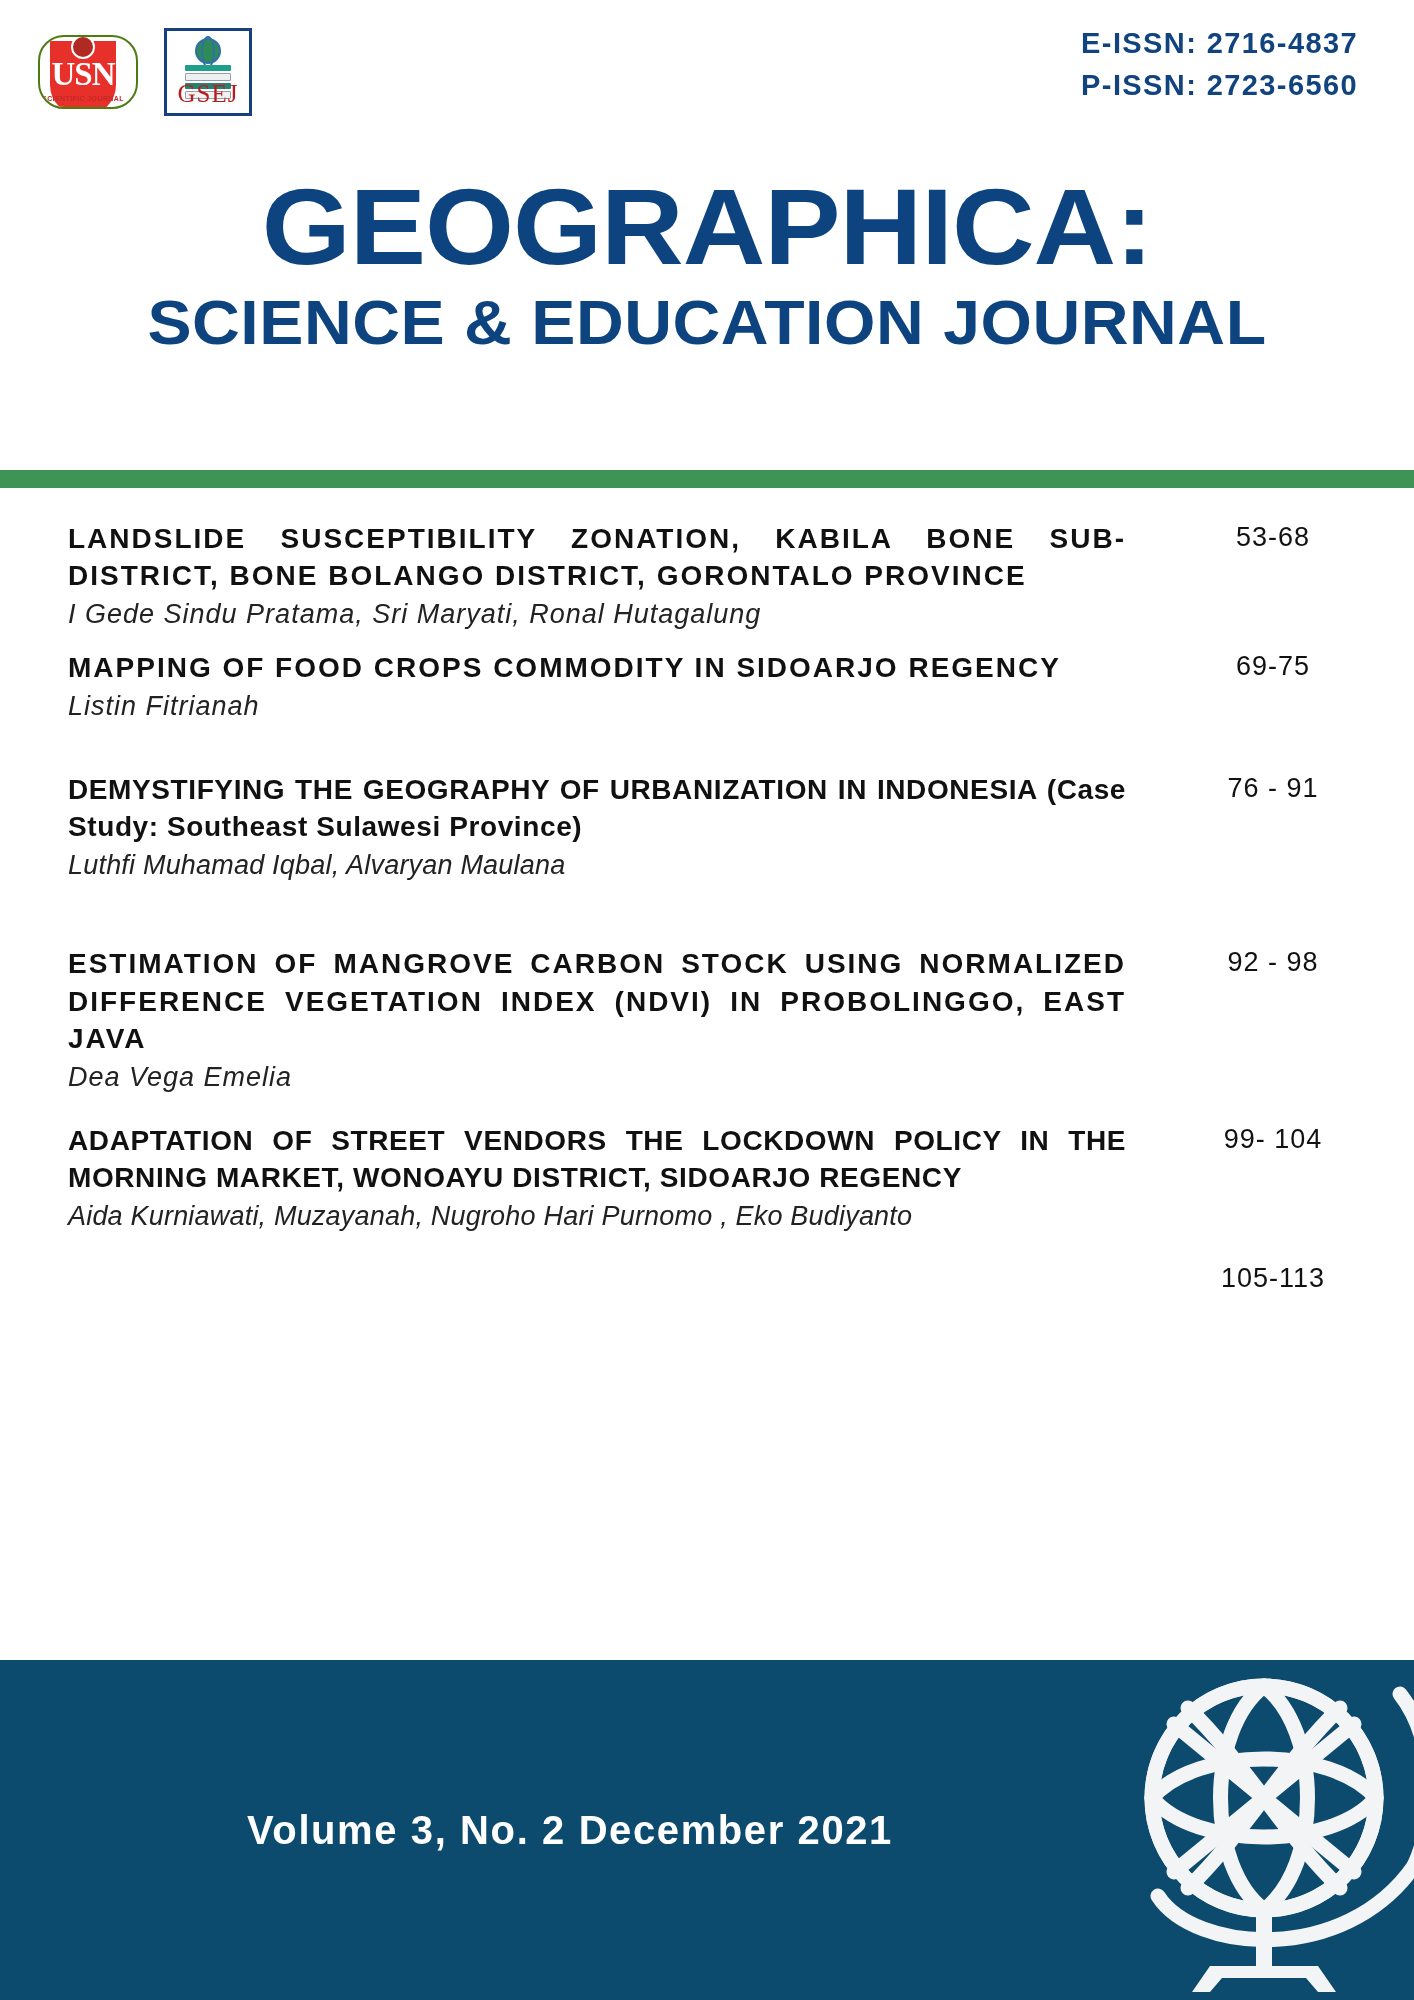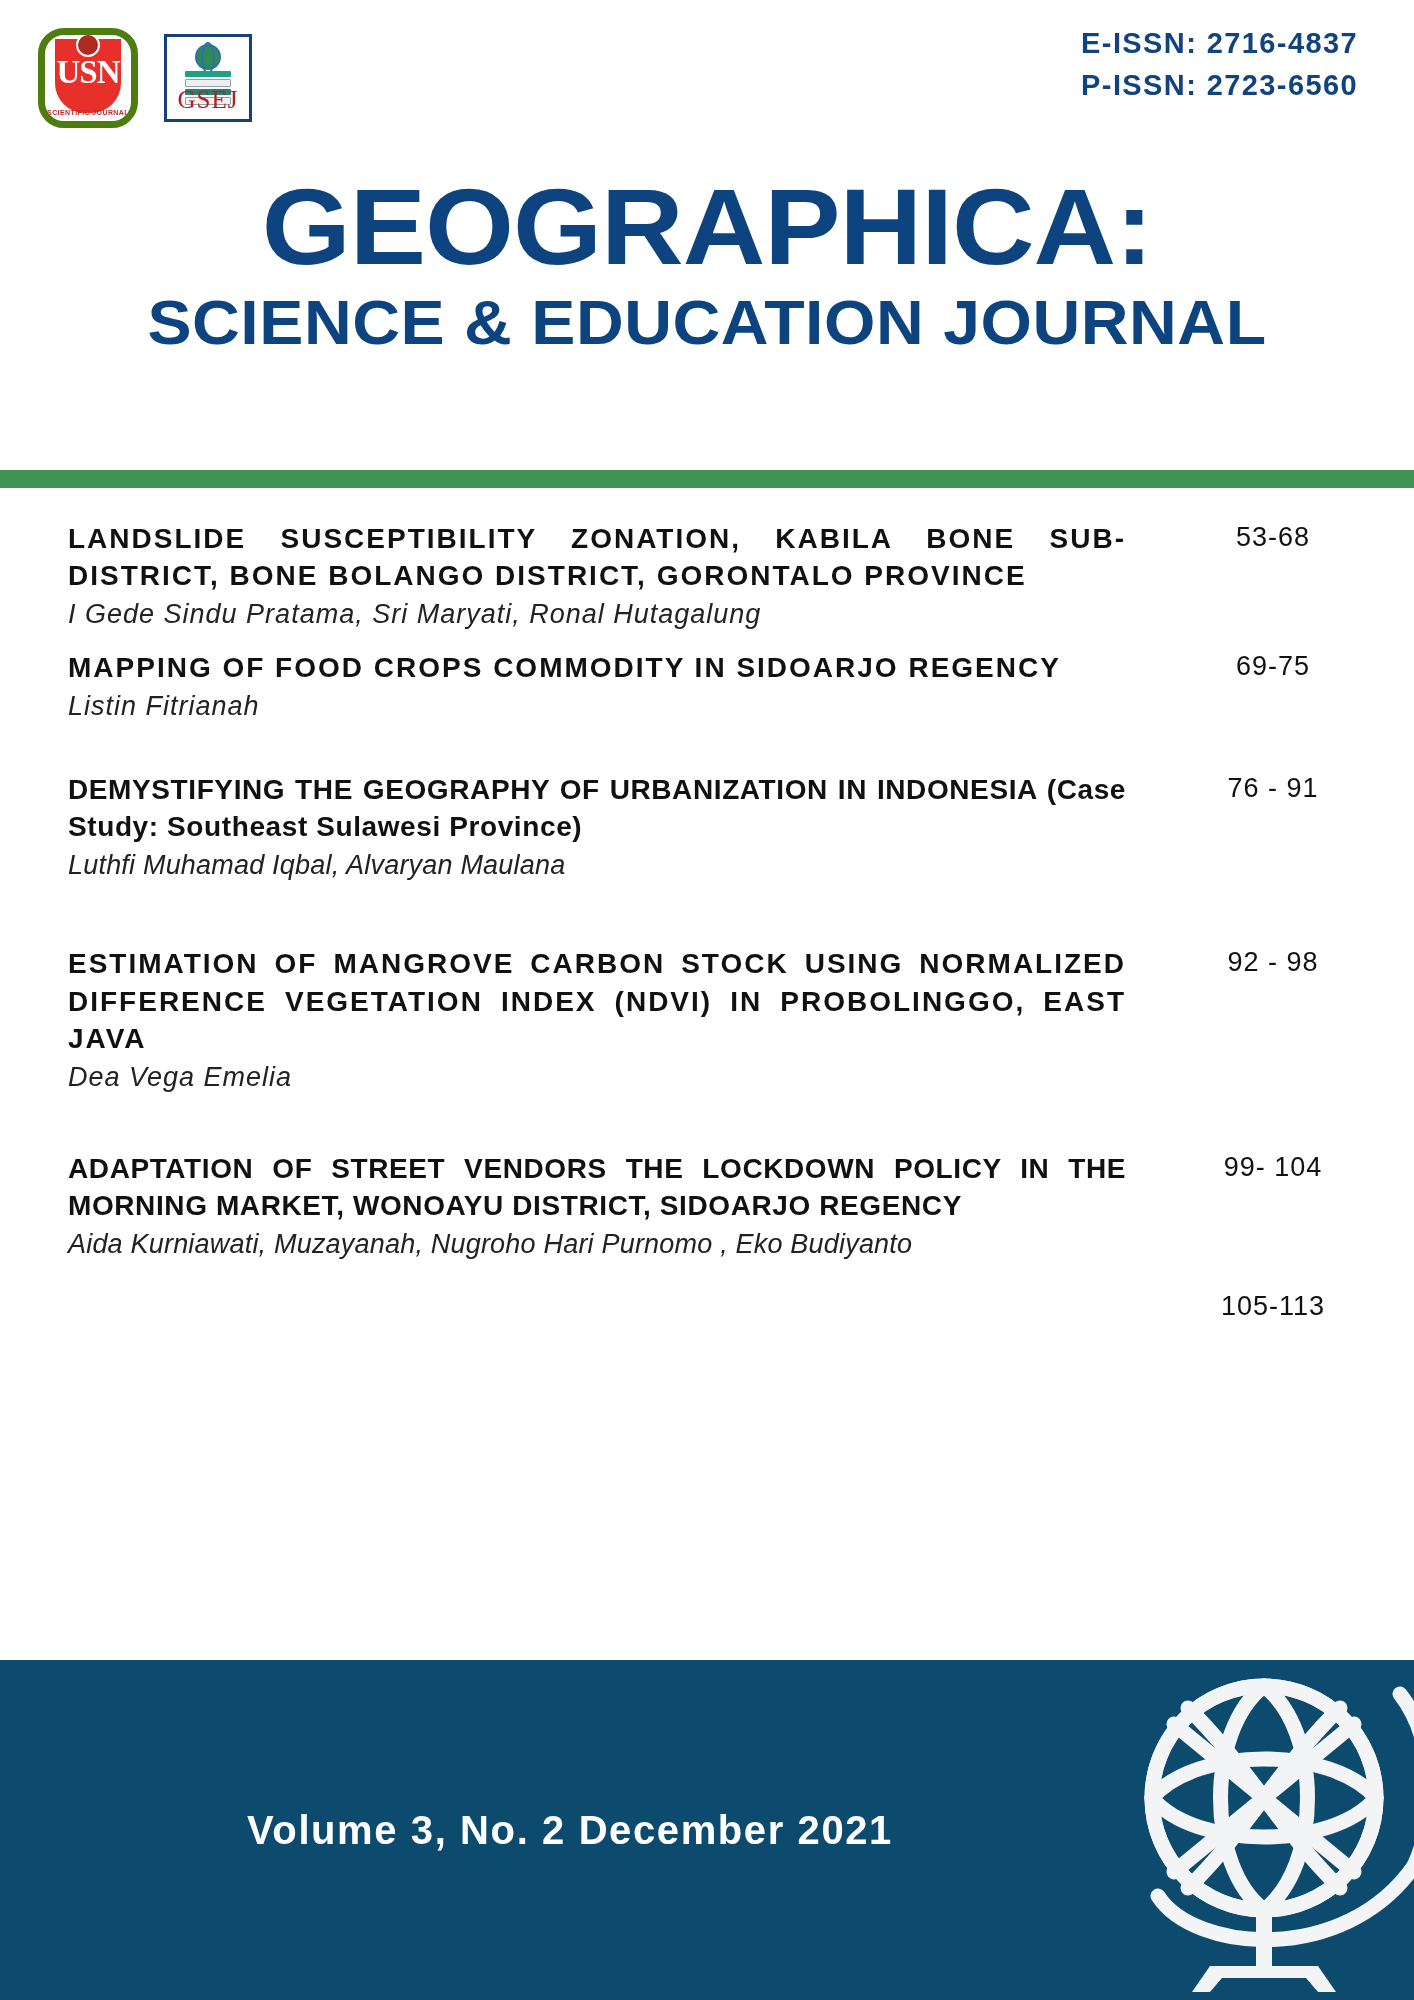"USN" .logo-usn { border: 7px solid #4d7c0f -> 2px solid #4d7c0f; height: 100px -> 74px }
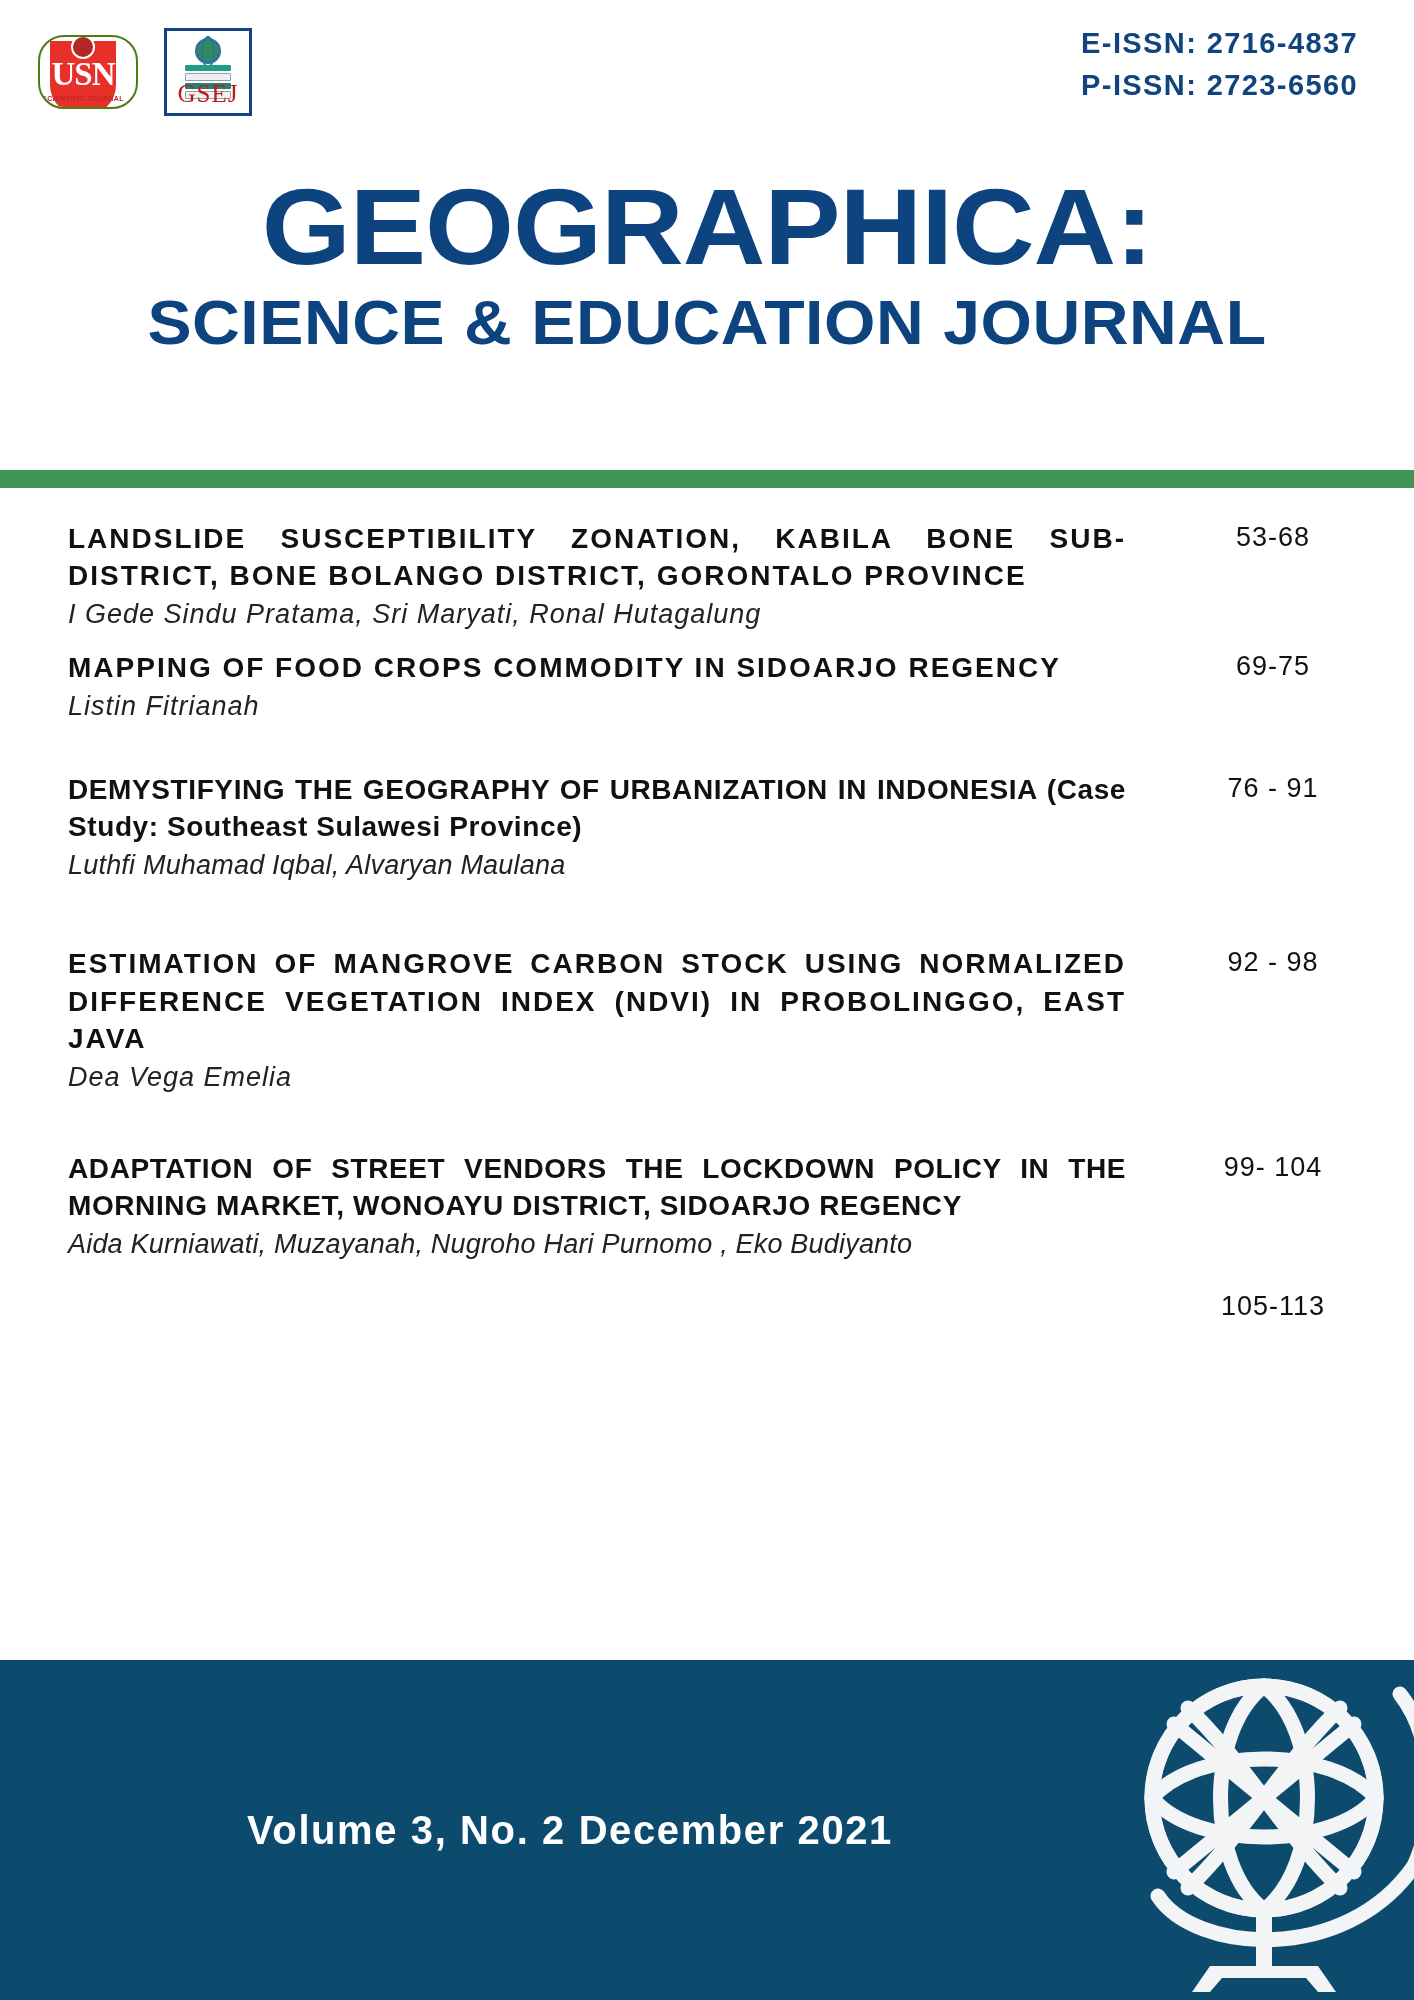"ESTIMATION OF MANGROVE CARBON STOCK" div.toc-item { margin-bottom: 54px -> 26px }
